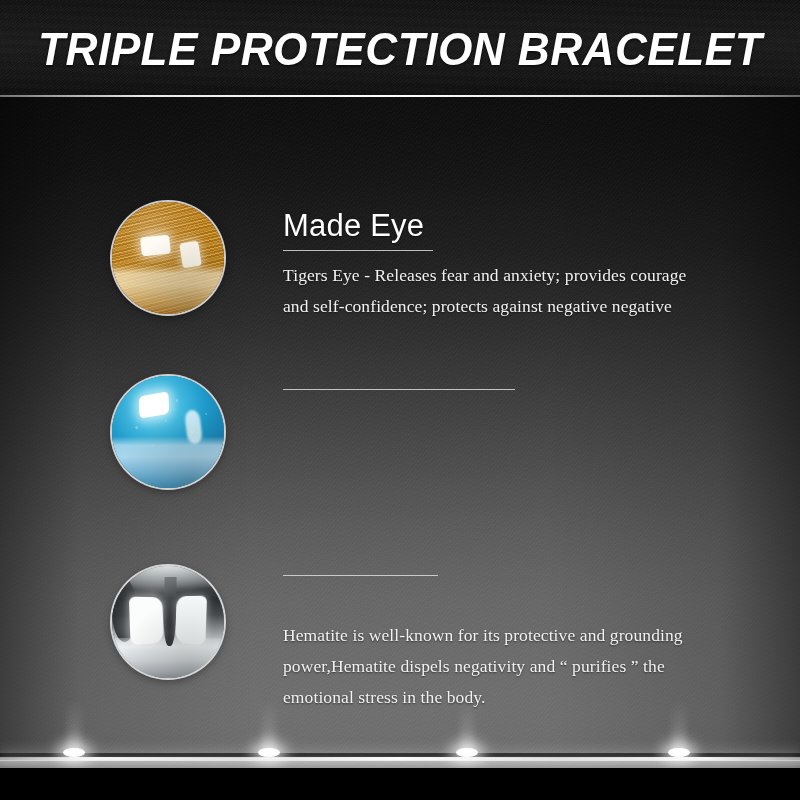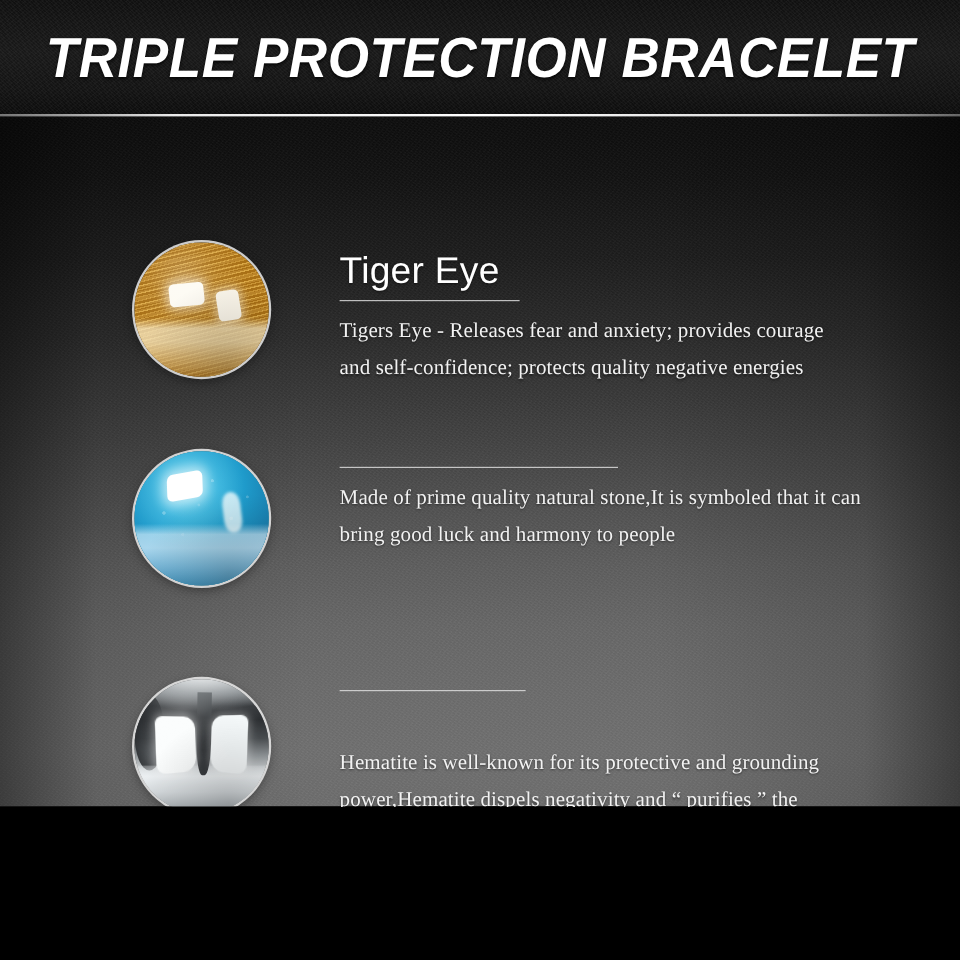"TRIPLE PROTECTION BRACELET" .poster { height: 672px -> 768px }
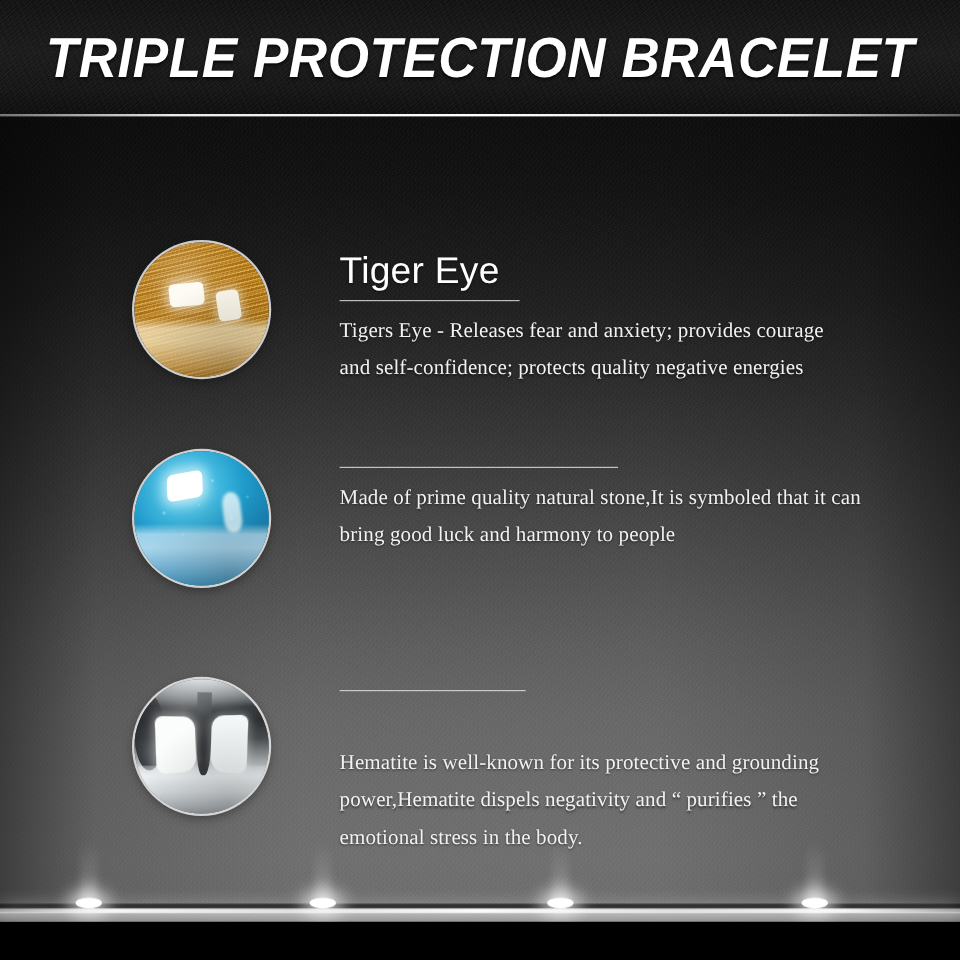"Tiger Eye" div.stone-name { text: Tiger -> Made }
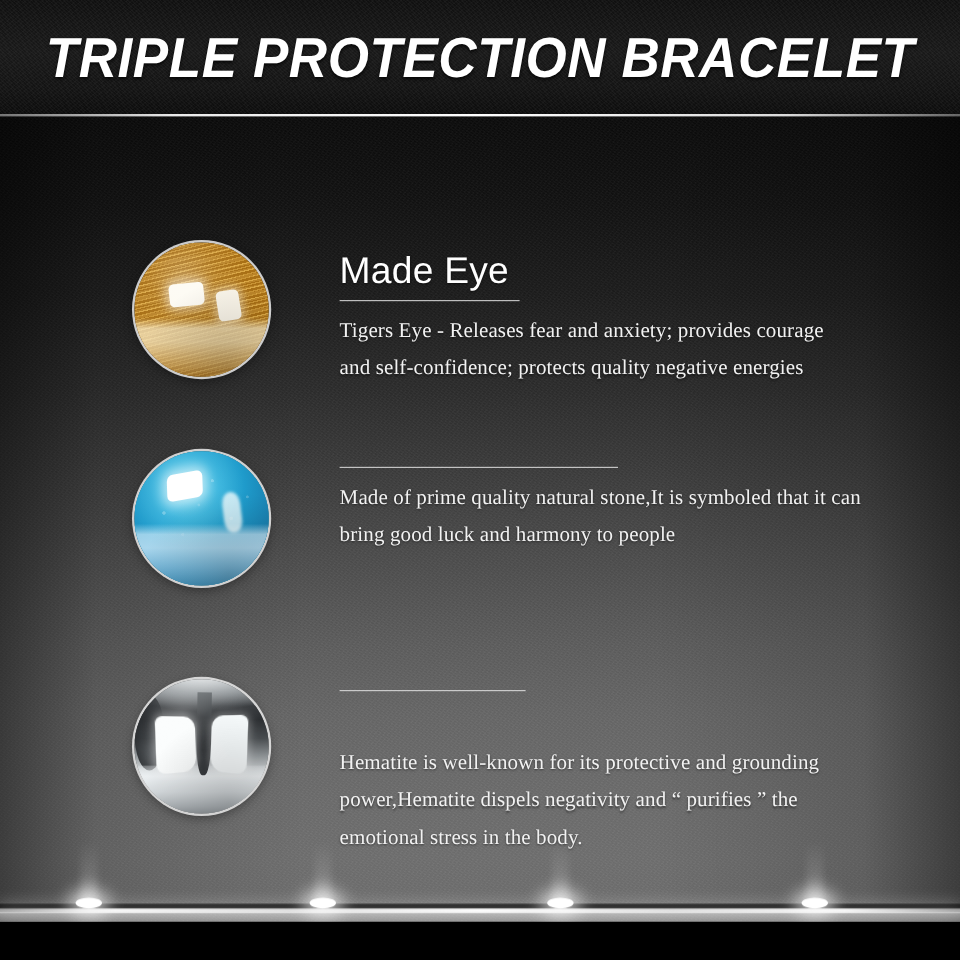"Tigers Eye - Releases fear" div.stone-desc { text: quality negative energies -> against negative negative }
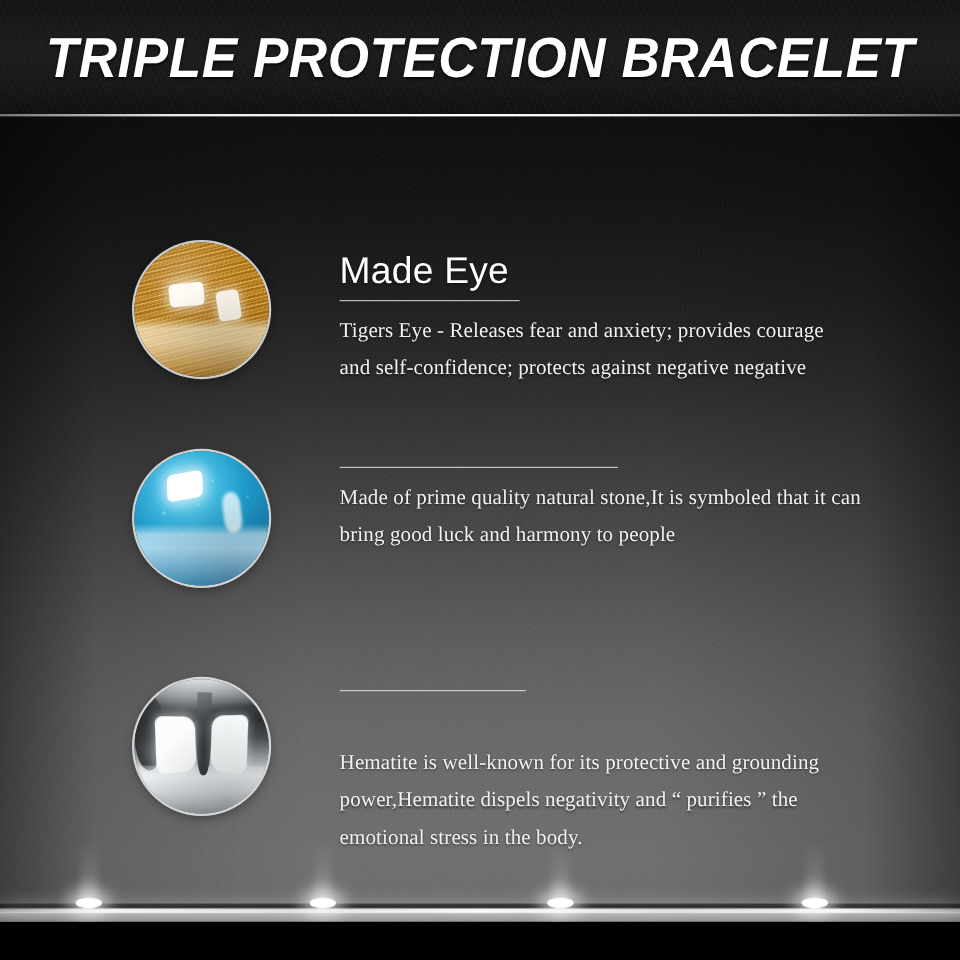"Made of prime quality natural" div.stone-desc { html: <div>Made of prime quality natural stone,It is symboled that it can bring good luck and harmony to people</div> -> none }
